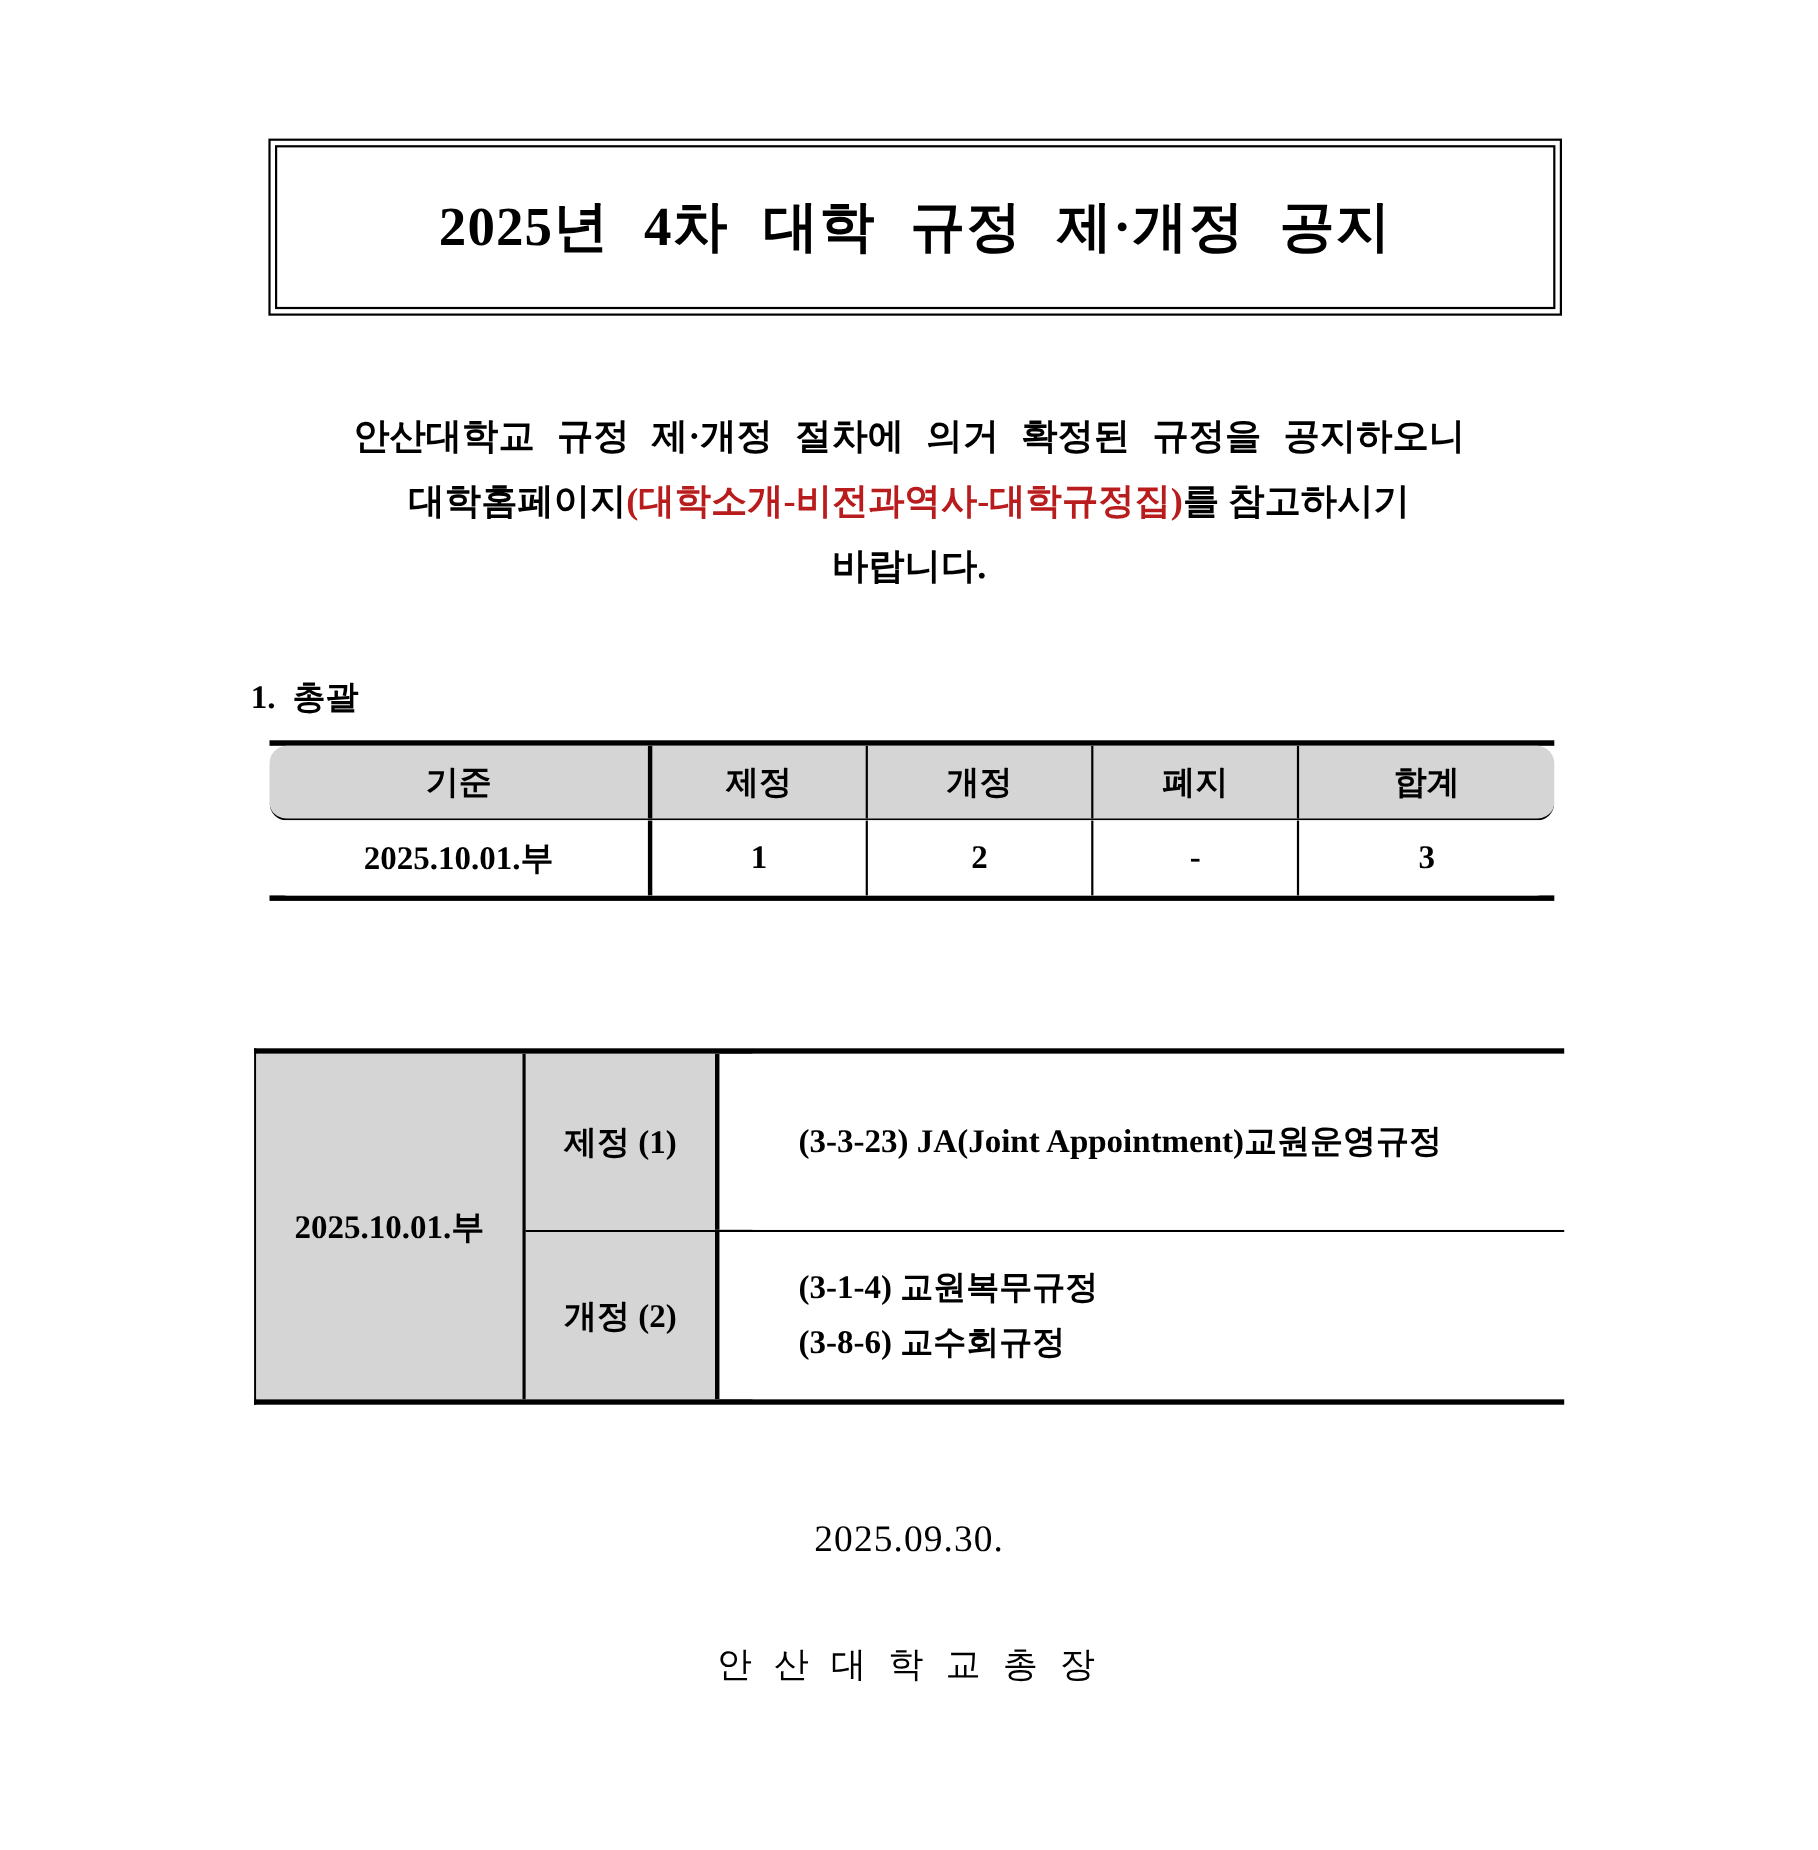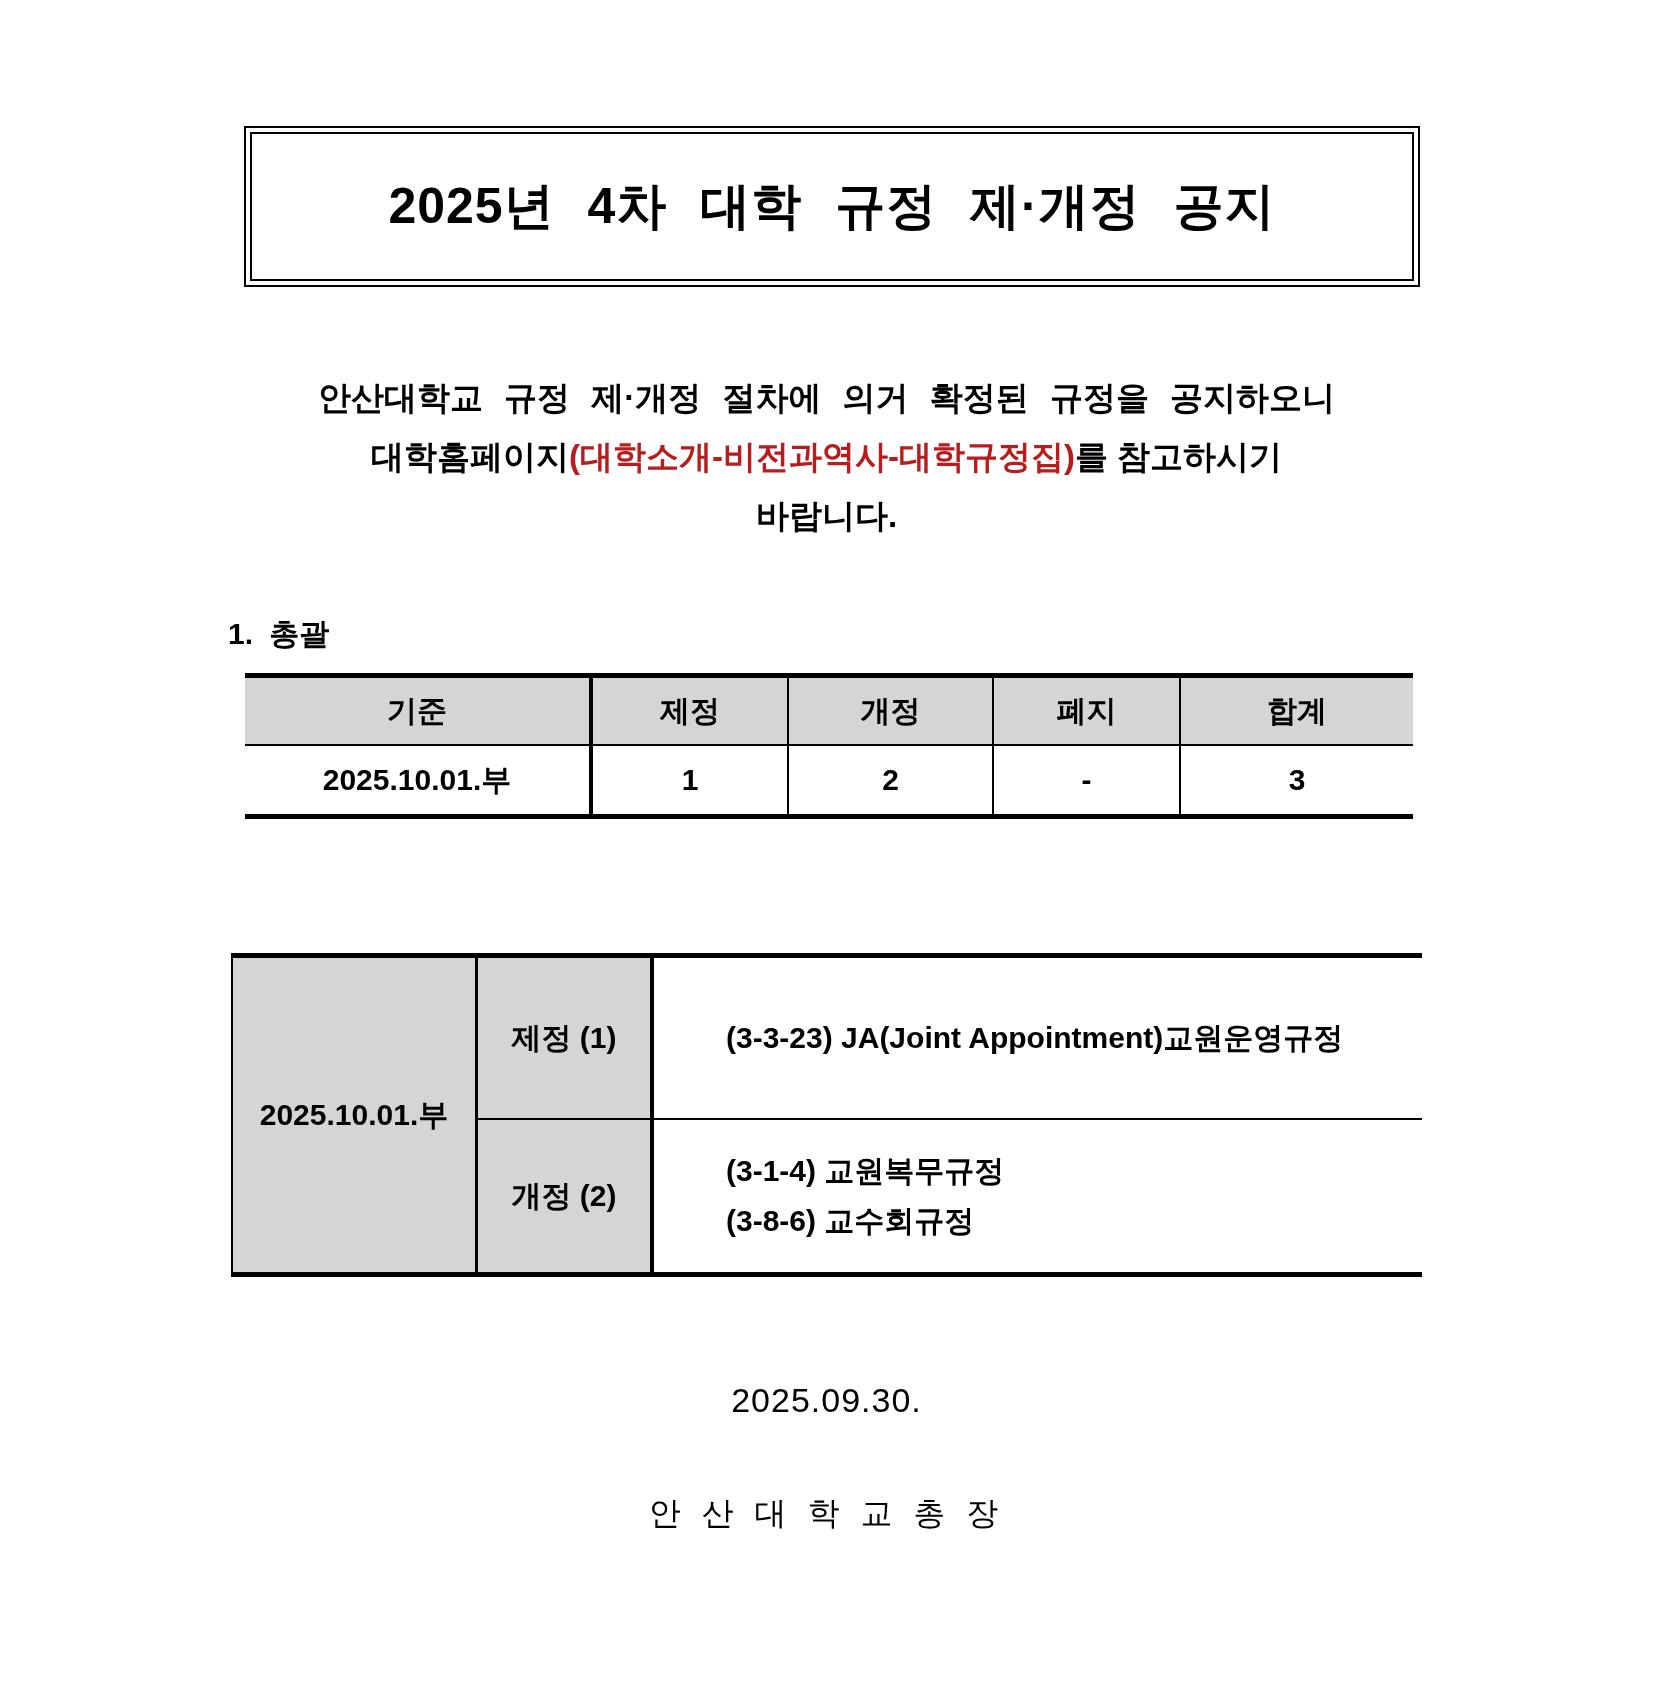"2025년 4차 대학 규정 제·개정" .page { font-family: Liberation Sans, sans-serif -> Liberation Serif, serif }
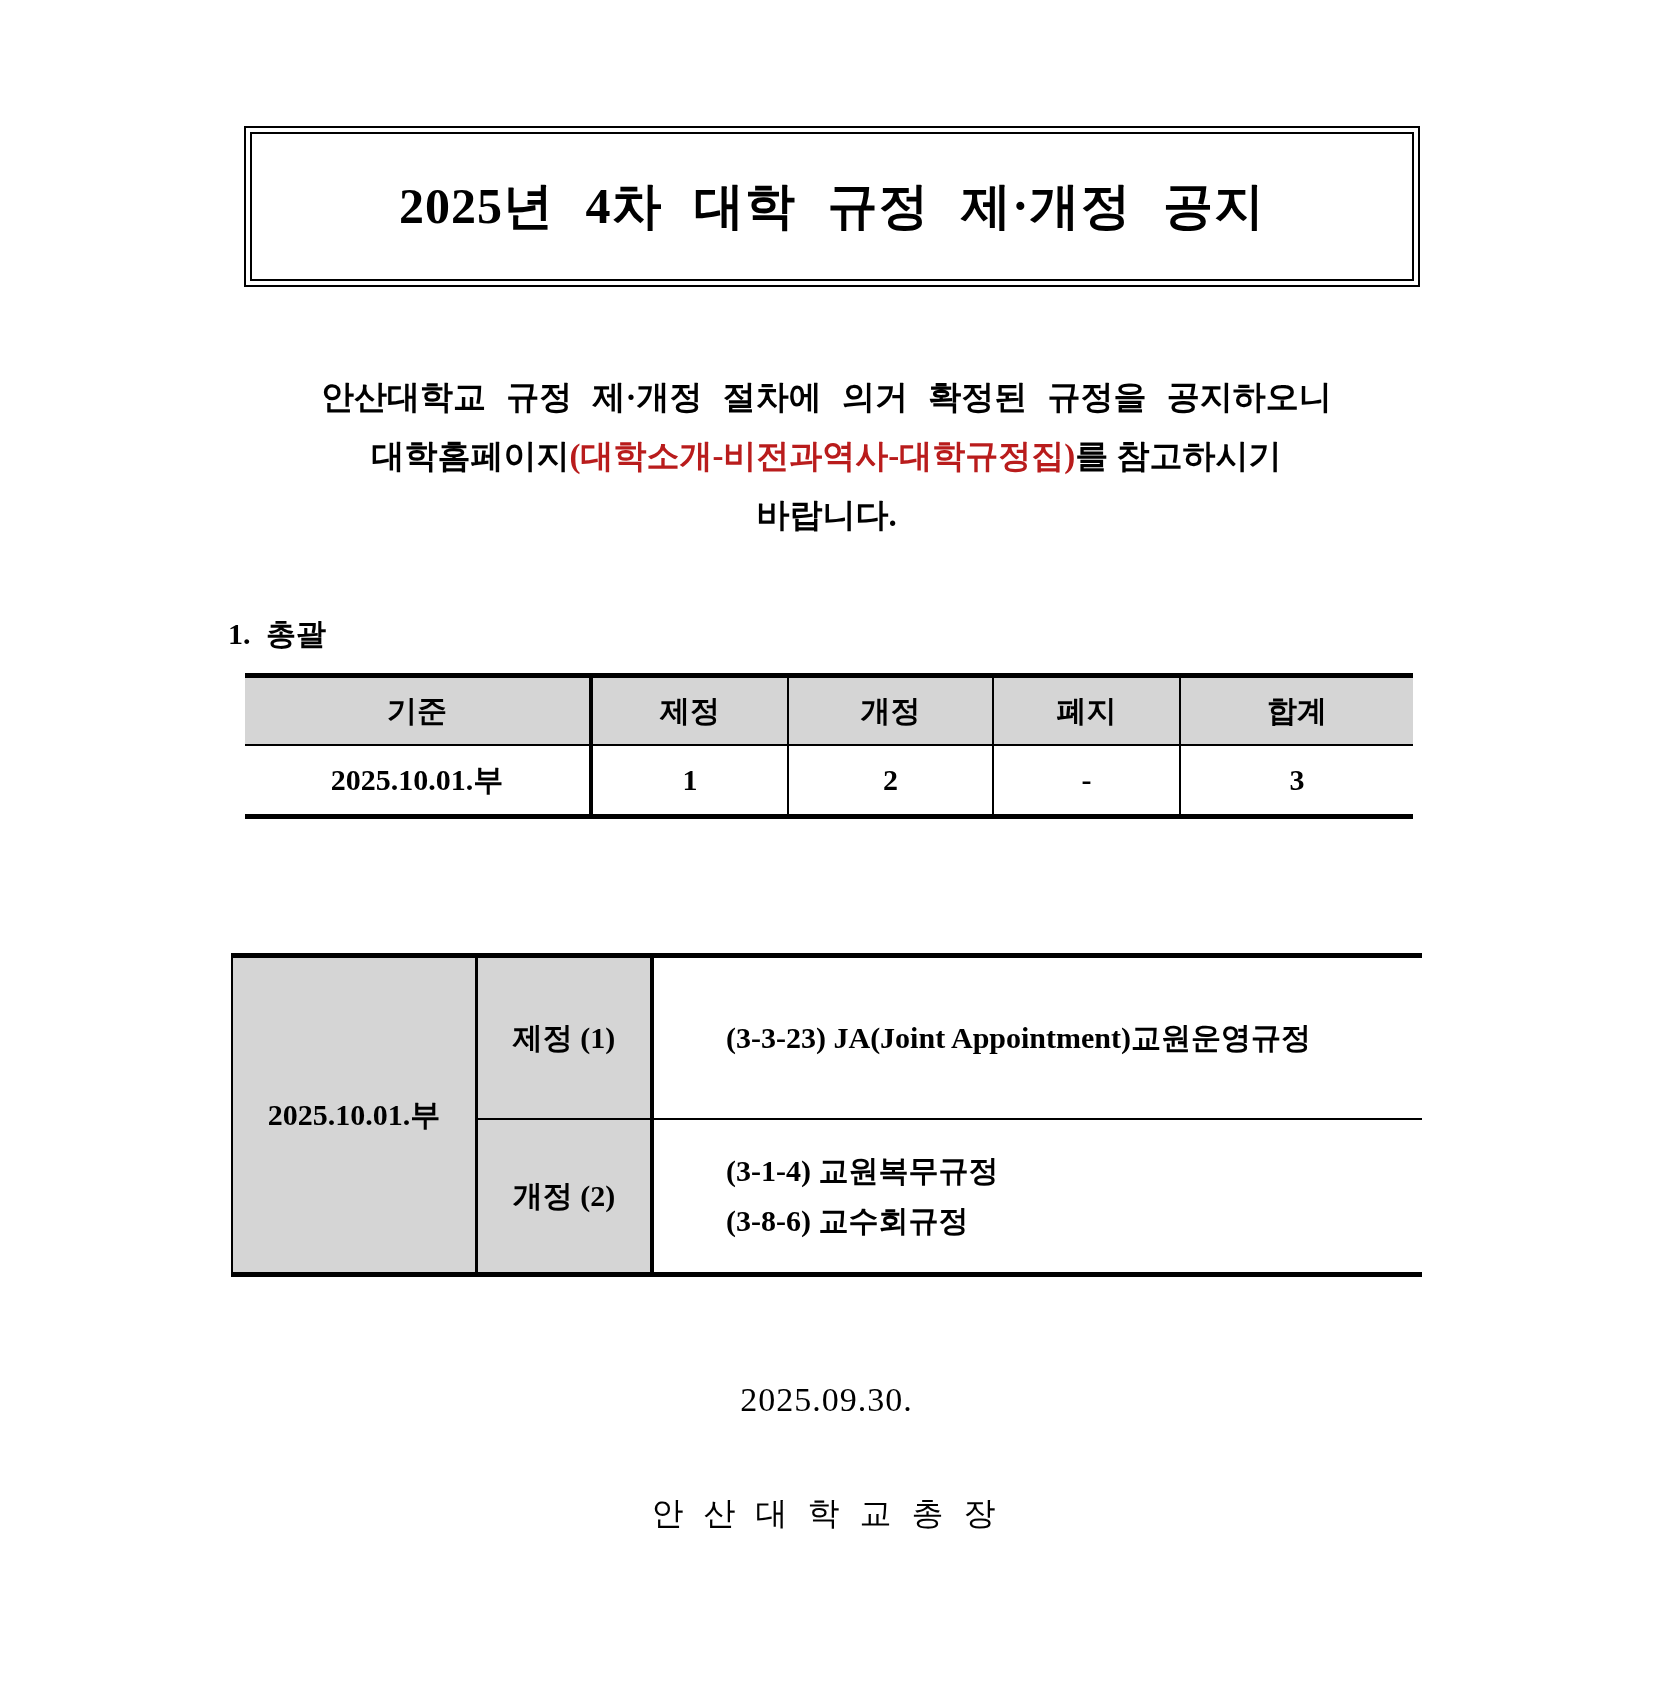"기준" .t1-row { border-radius: none -> 16px }
